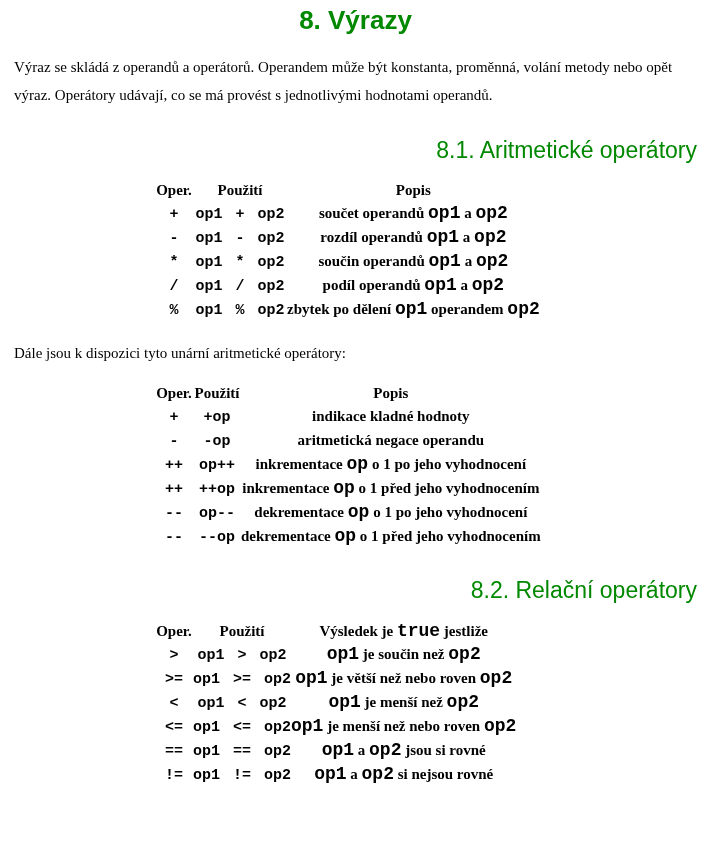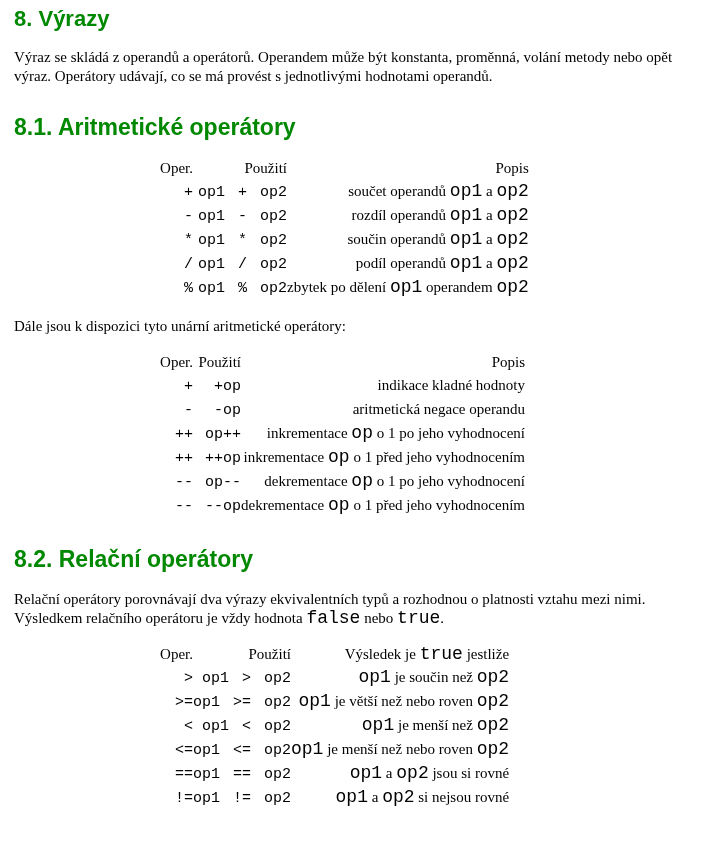"8. Výrazy" h1 { font-size: 22px -> 26px; text-align: none -> center }
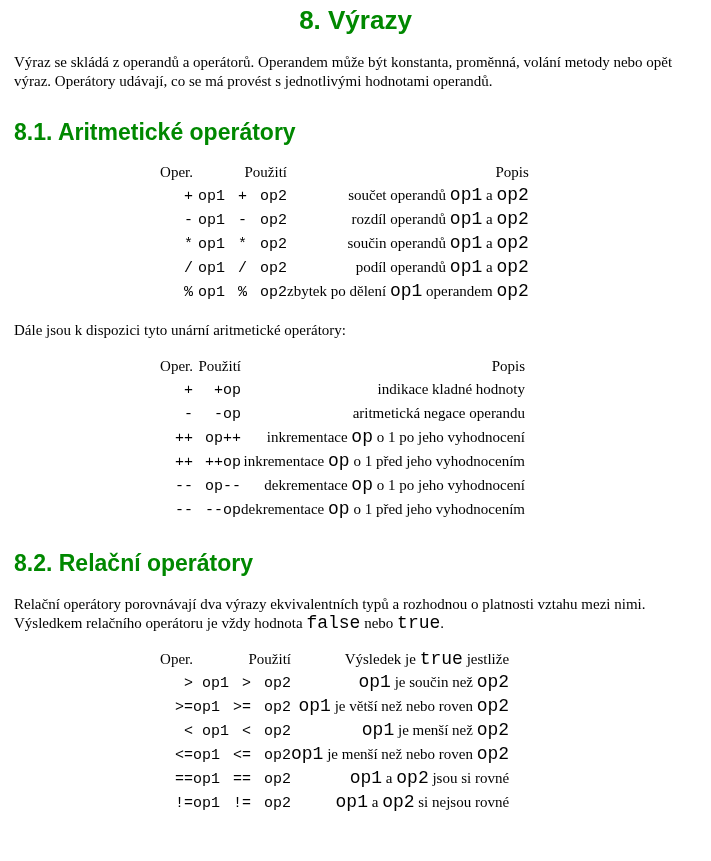"Výraz se skládá z operandů" p.body-text { line-height: 19px -> 28px }
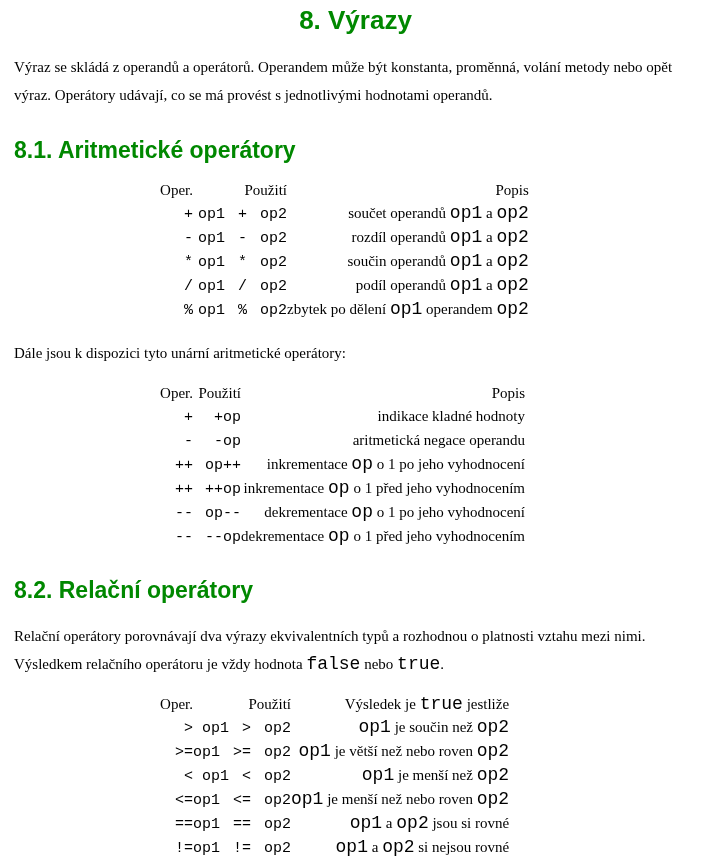"8.1. Aritmetické operátory" h2 { font-weight: bold -> normal; text-align: none -> right }
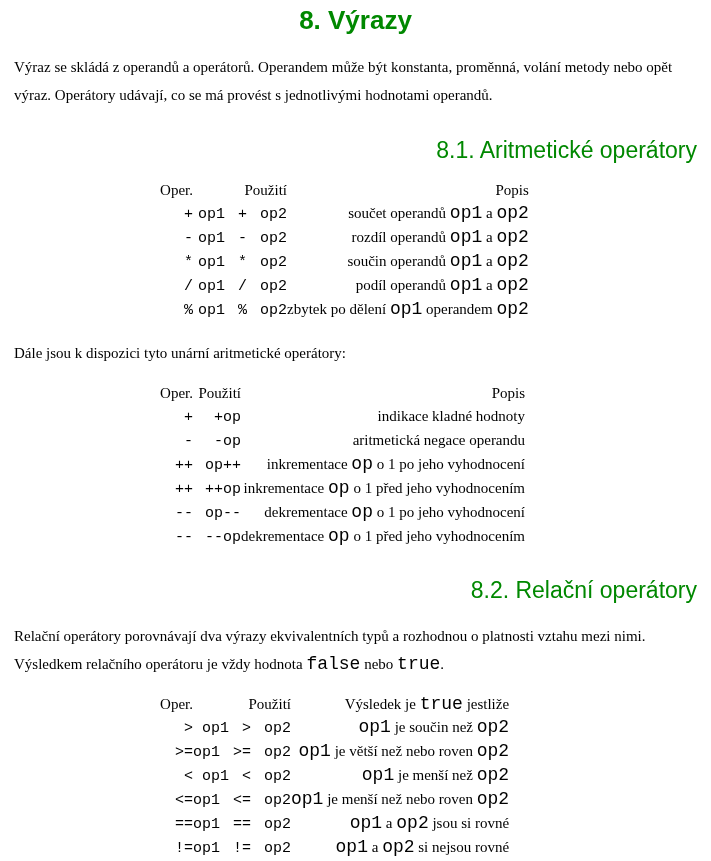"Oper." table.op-table th, table.op-table td { font-weight: normal -> bold; text-align: right -> center }
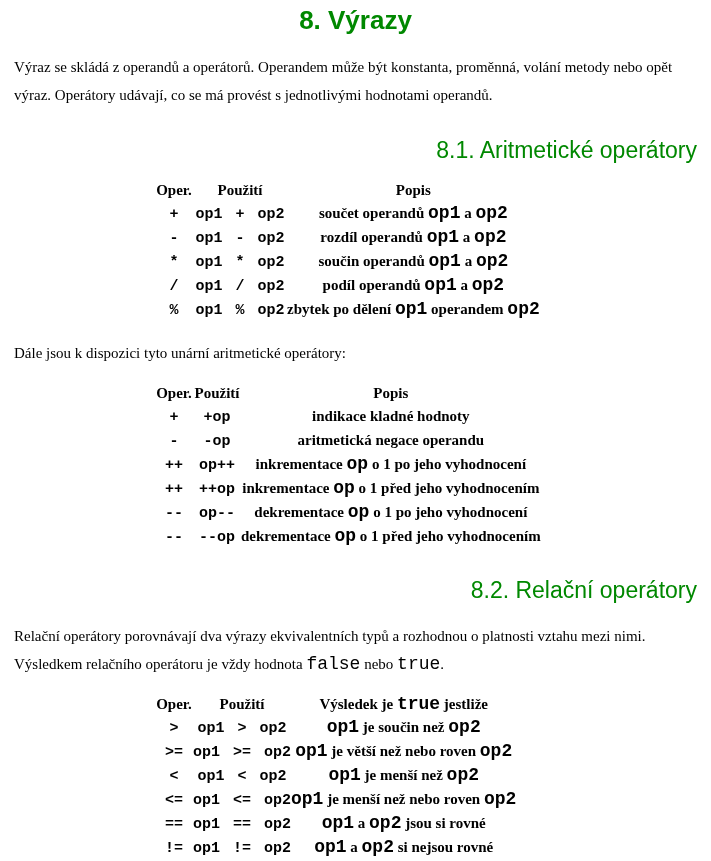"Relační operátory porovnávají dva výrazy" p.body-text { html: <p><span>Relační operátory porovnávají dva výrazy ekvivalentních typů a rozhodnou o platnosti vztahu mezi nimi. Výsledkem relačního operátoru je vždy hodnota </span><span>false</span><span> nebo </span><span>true</span><span>.</span></p> -> none }
